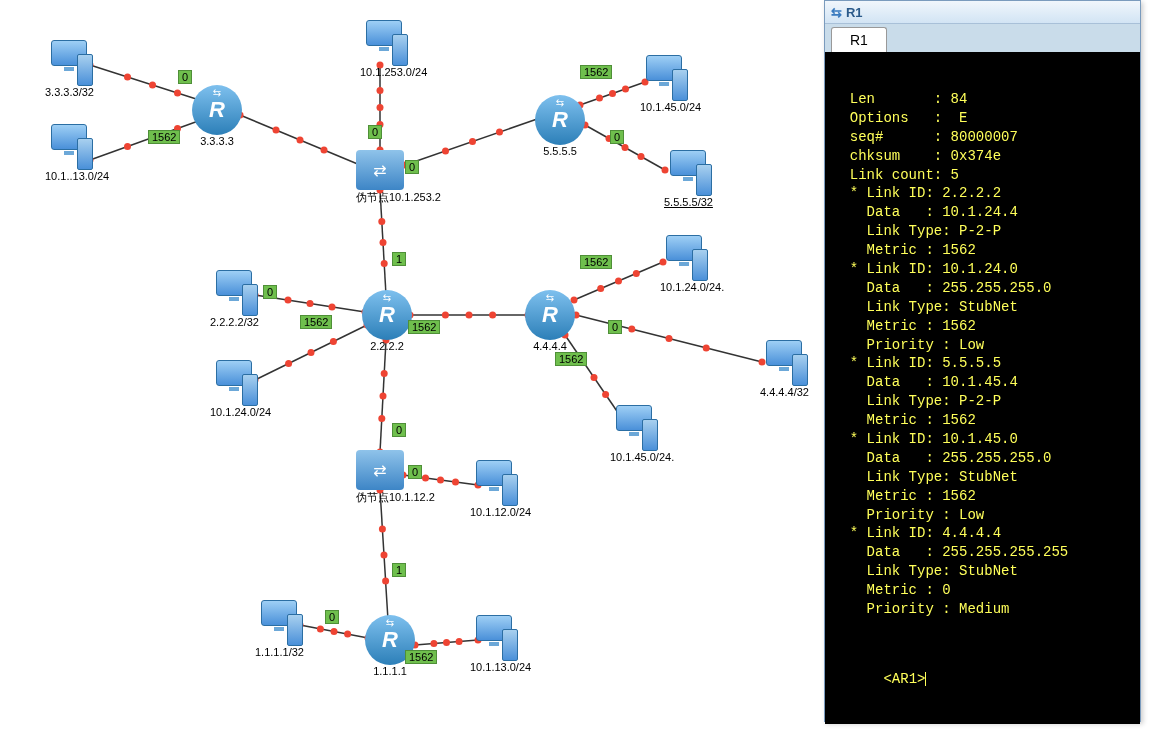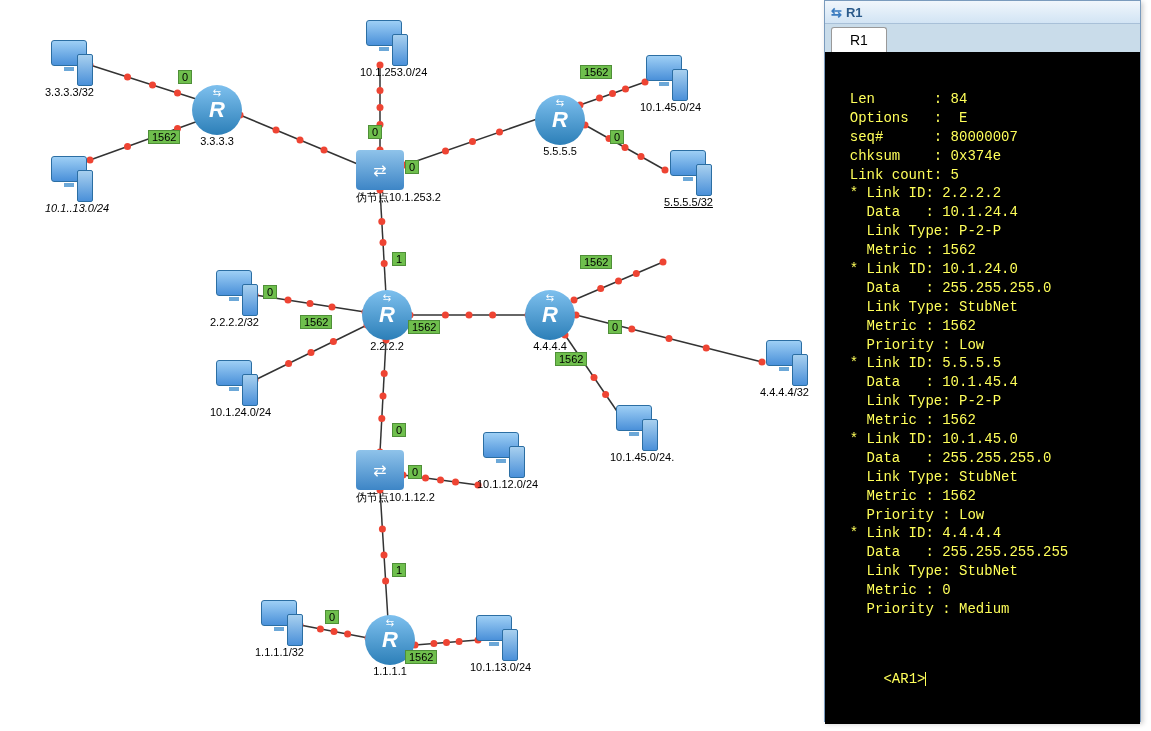"10.1..13.0/24" div.node { font-style: italic -> none; top: 156px -> 124px }
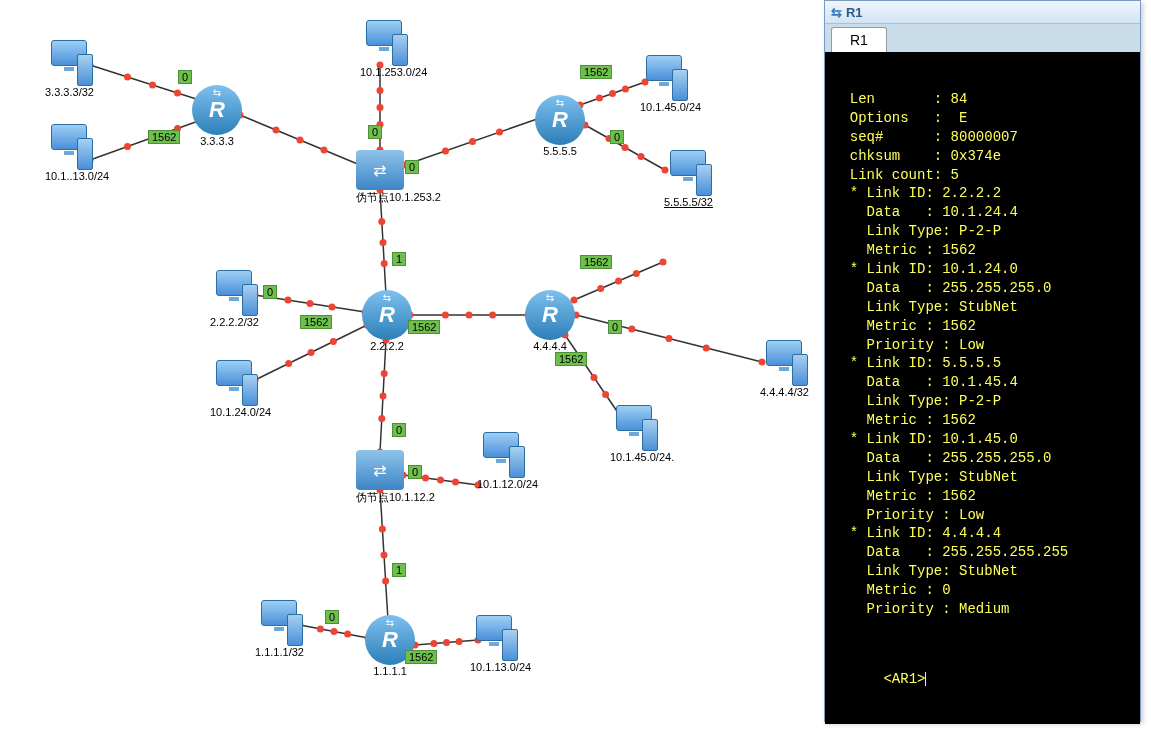"10.1.24.0/24." div.node { html: none -> <div> <div> <div></div> <div></div> </div> <div>10.1.24.0/24.</div> </div> }
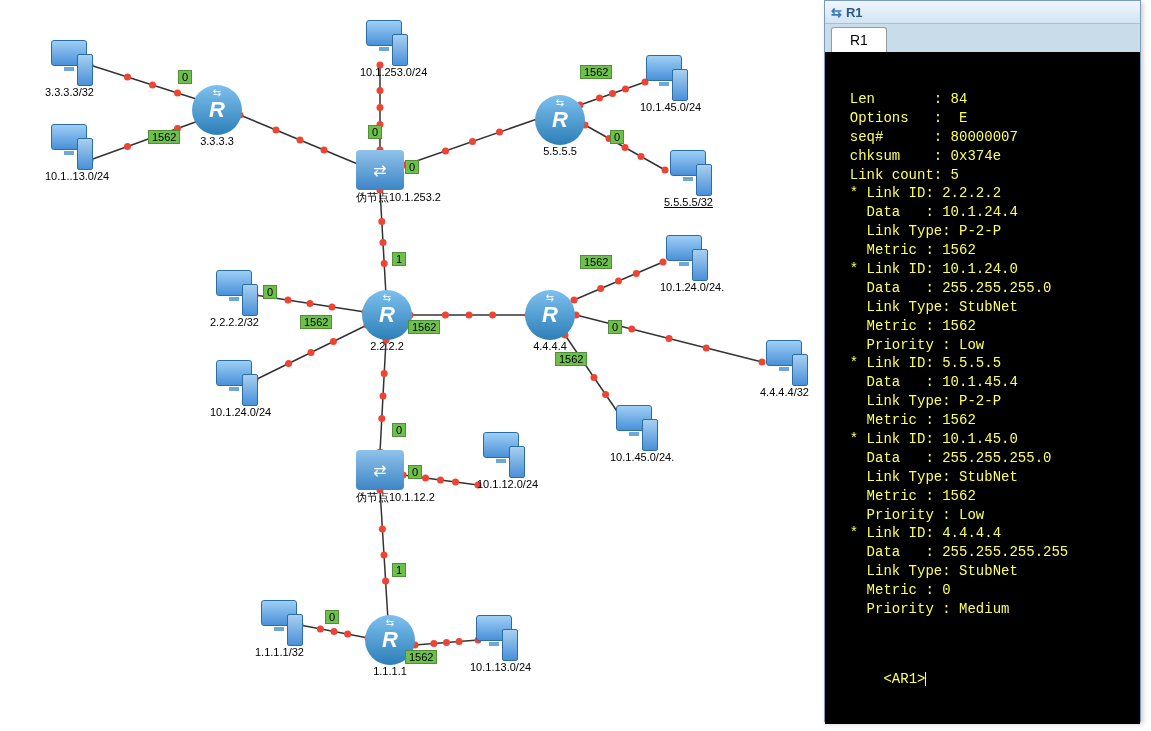"10.1.12.0/24" div.node { margin-left: 7px -> none; top: 432px -> 460px }
